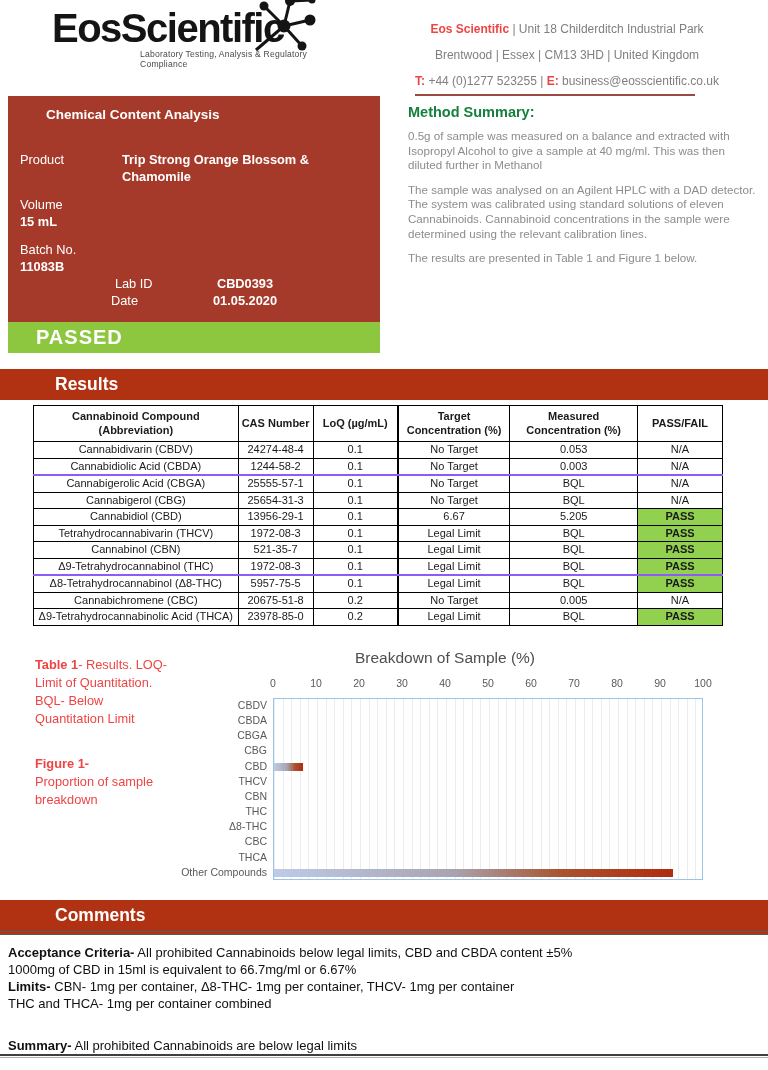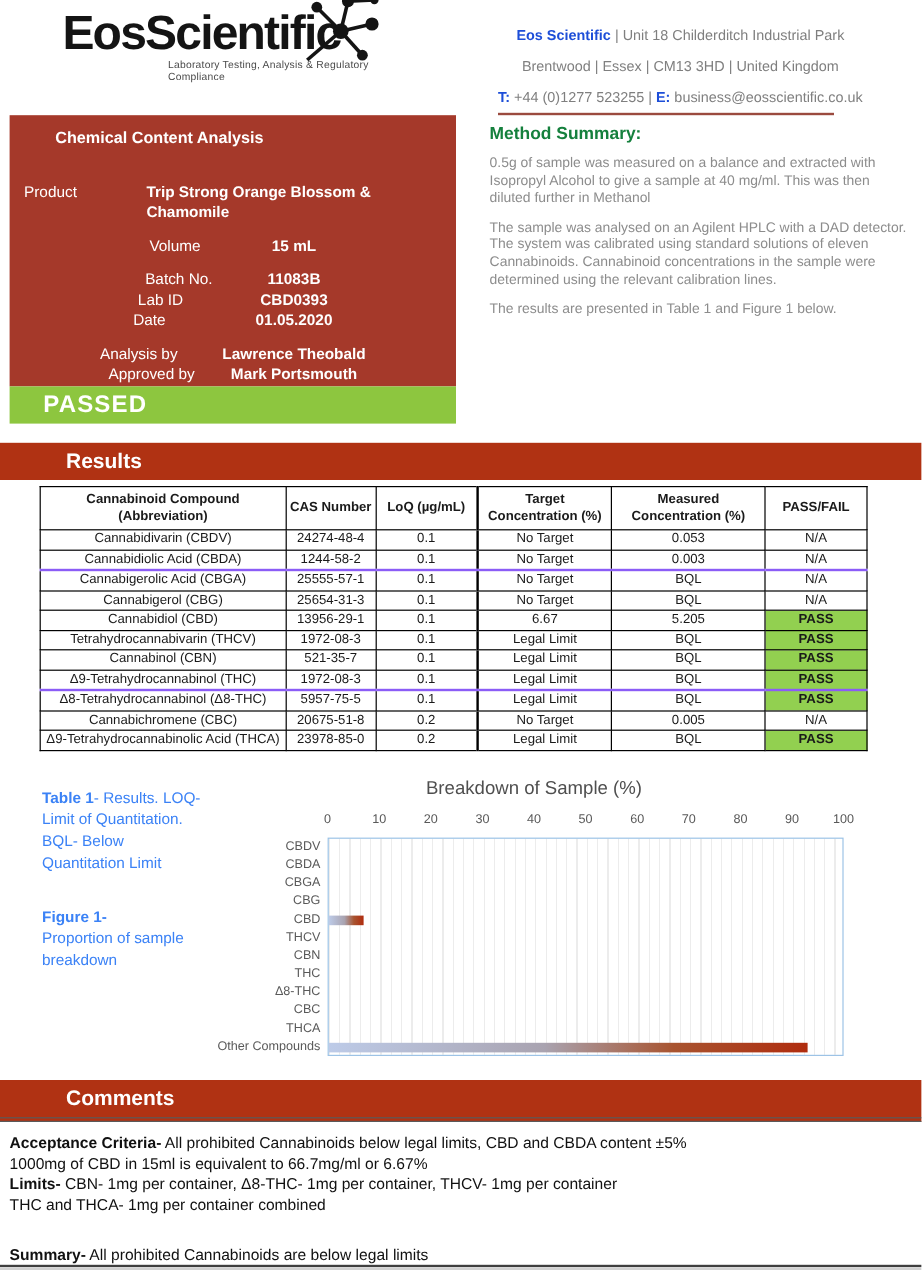"Eos Scientific" .contact-line b { color: #1d4ed8 -> #ef4444 }
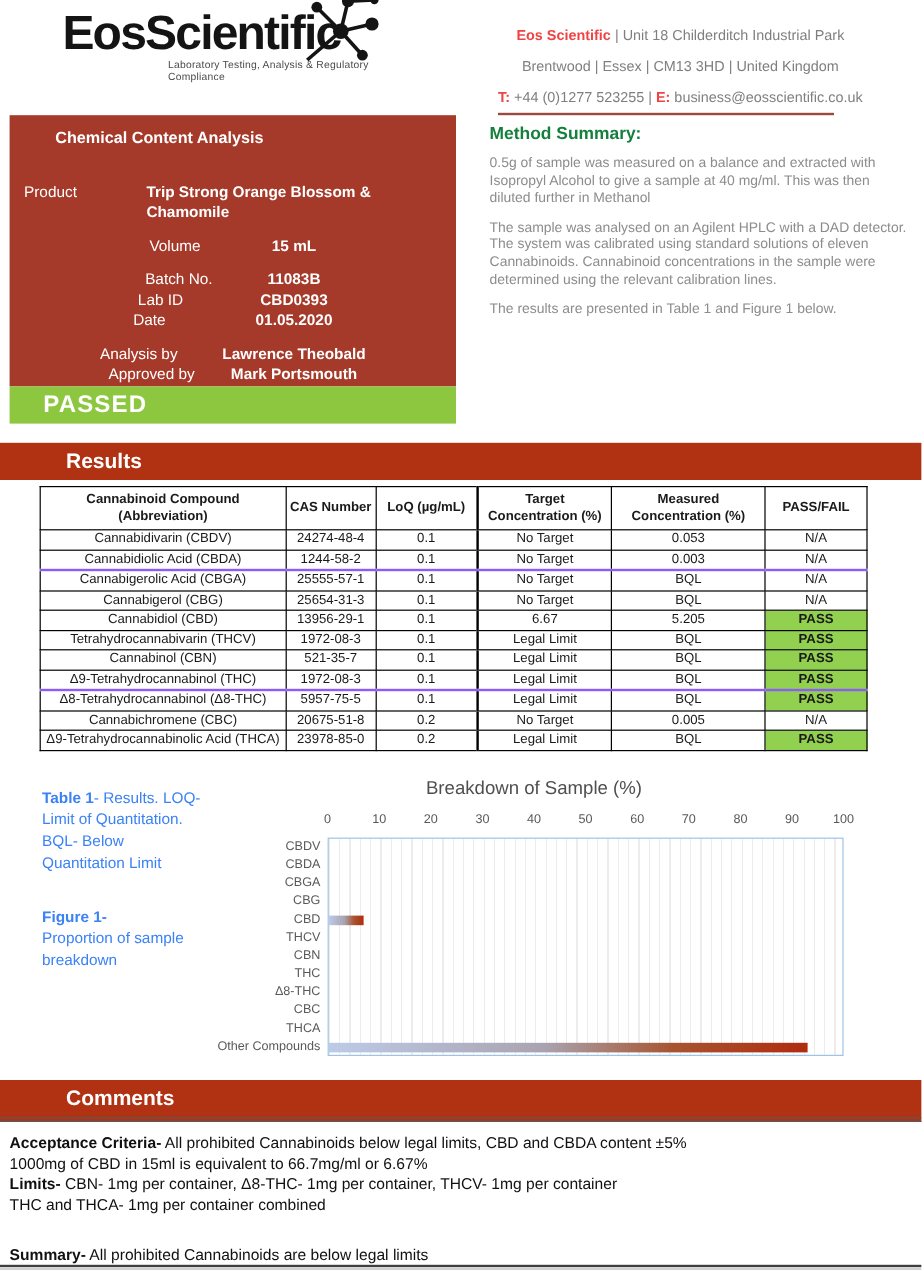"Volume" .mt-md { flex-direction: none -> column }
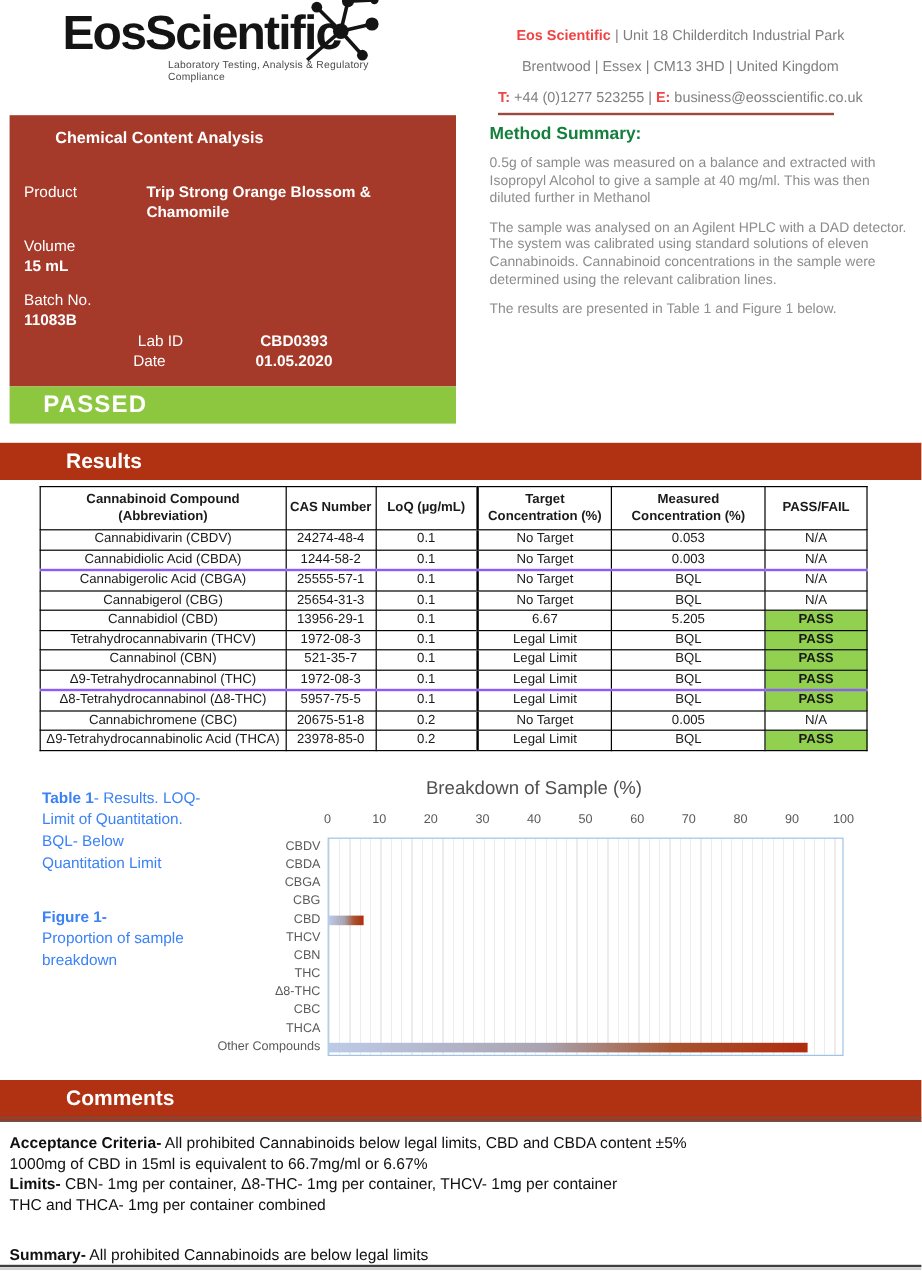"Table 1- Results. LOQ- Limit" .notes { color: #3b82f6 -> #ef4444 }
